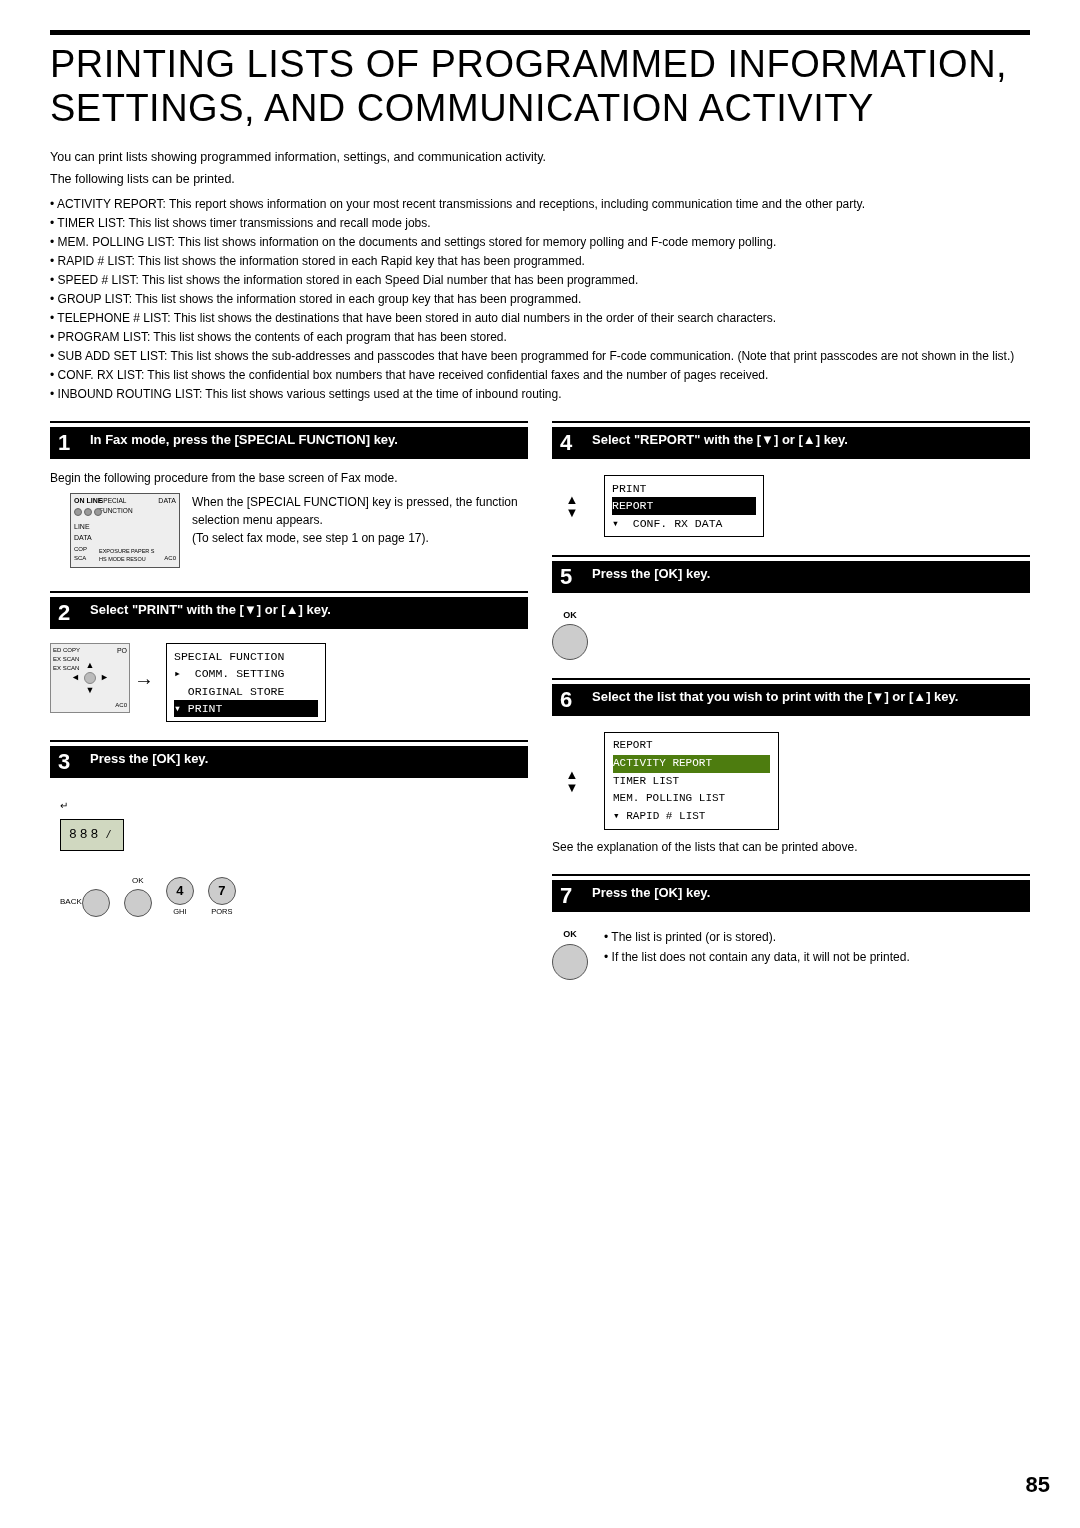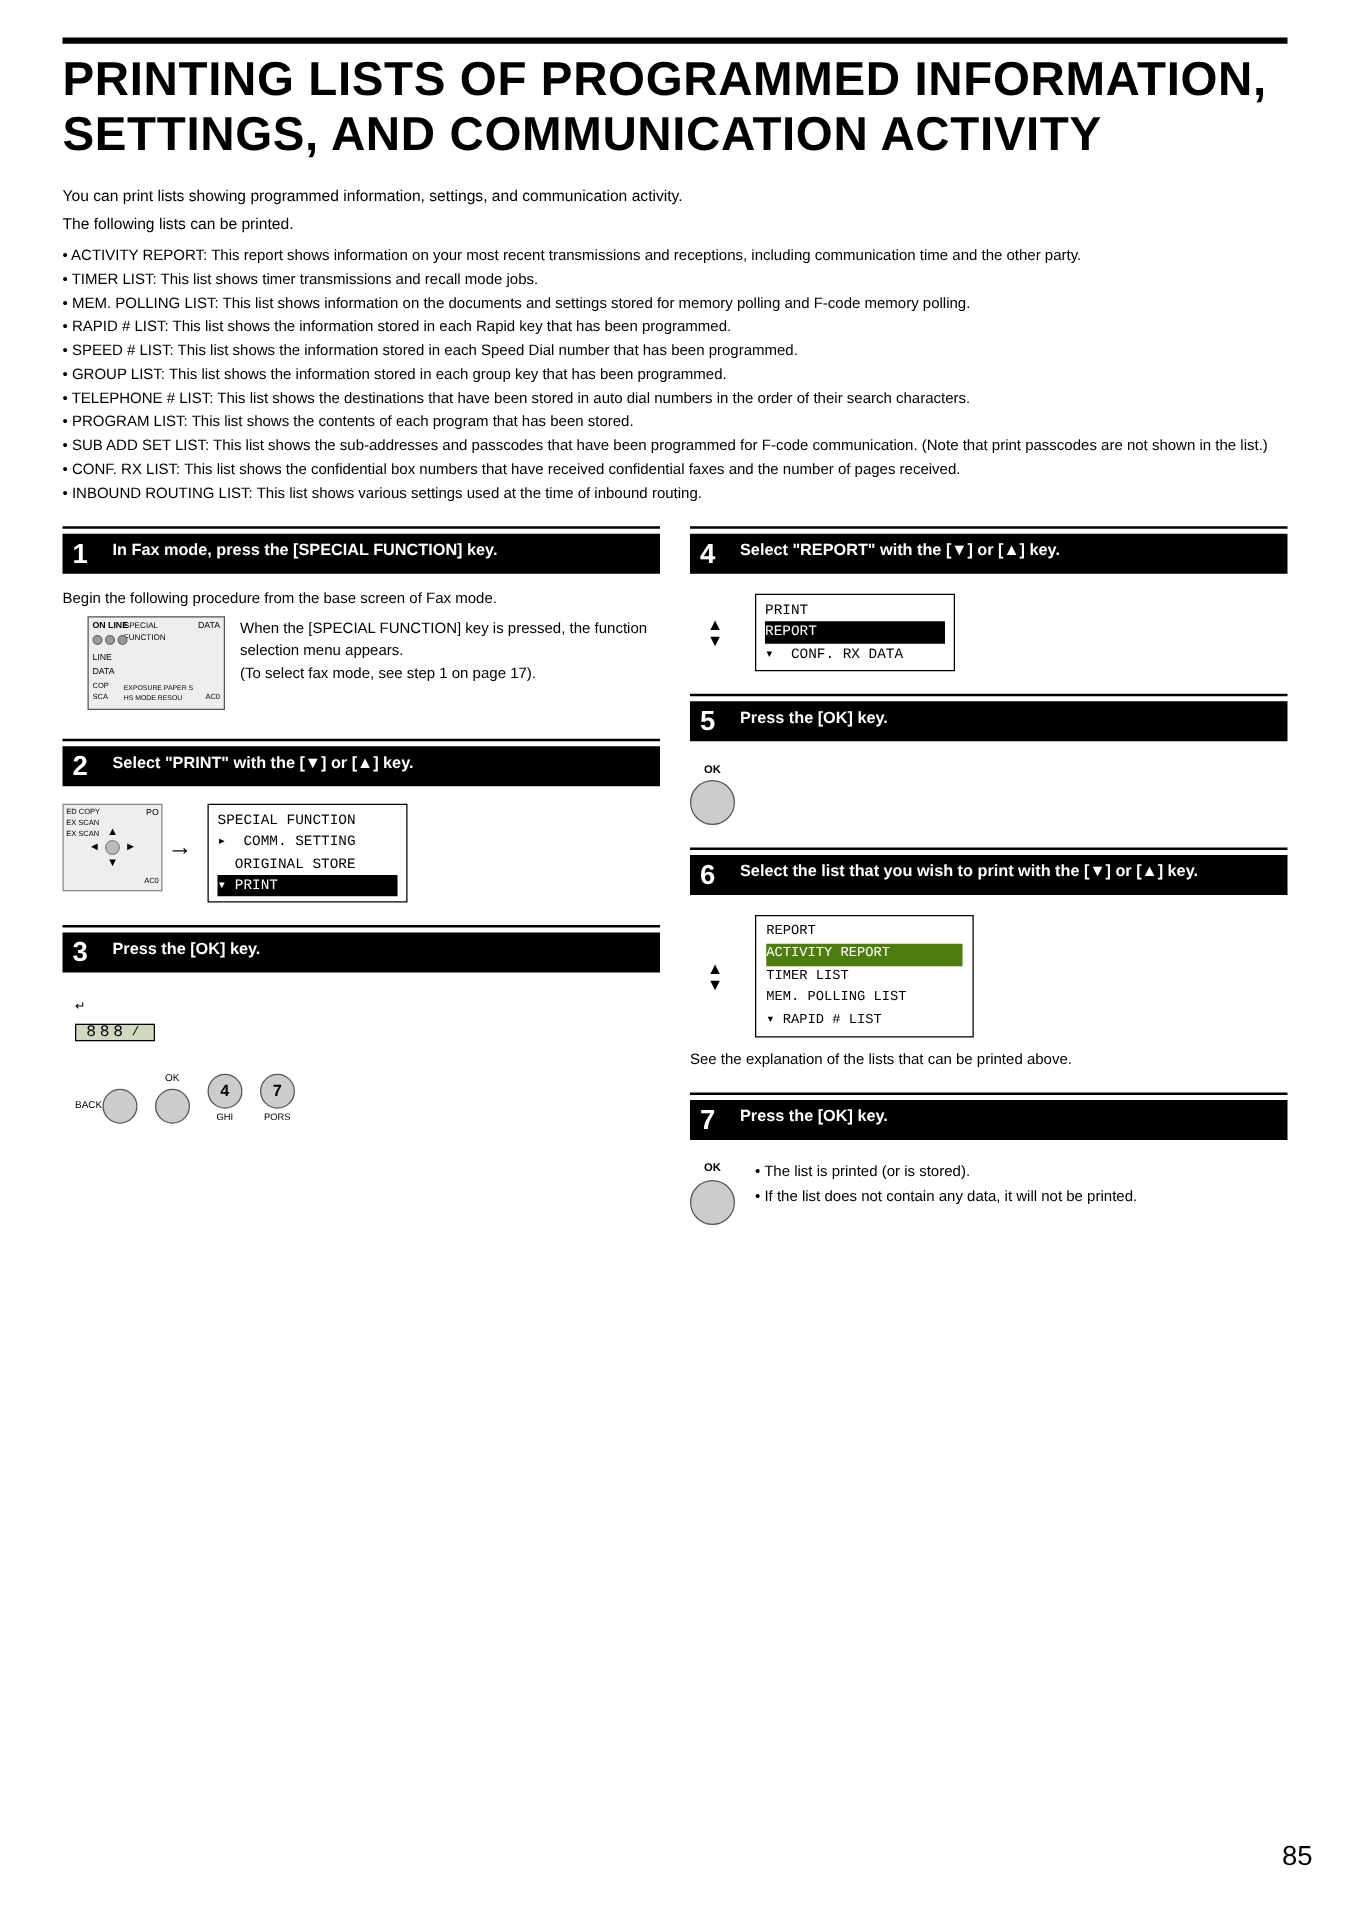"PRINTING LISTS OF PROGRAMMED" .main-title { font-weight: 700 -> 400 }
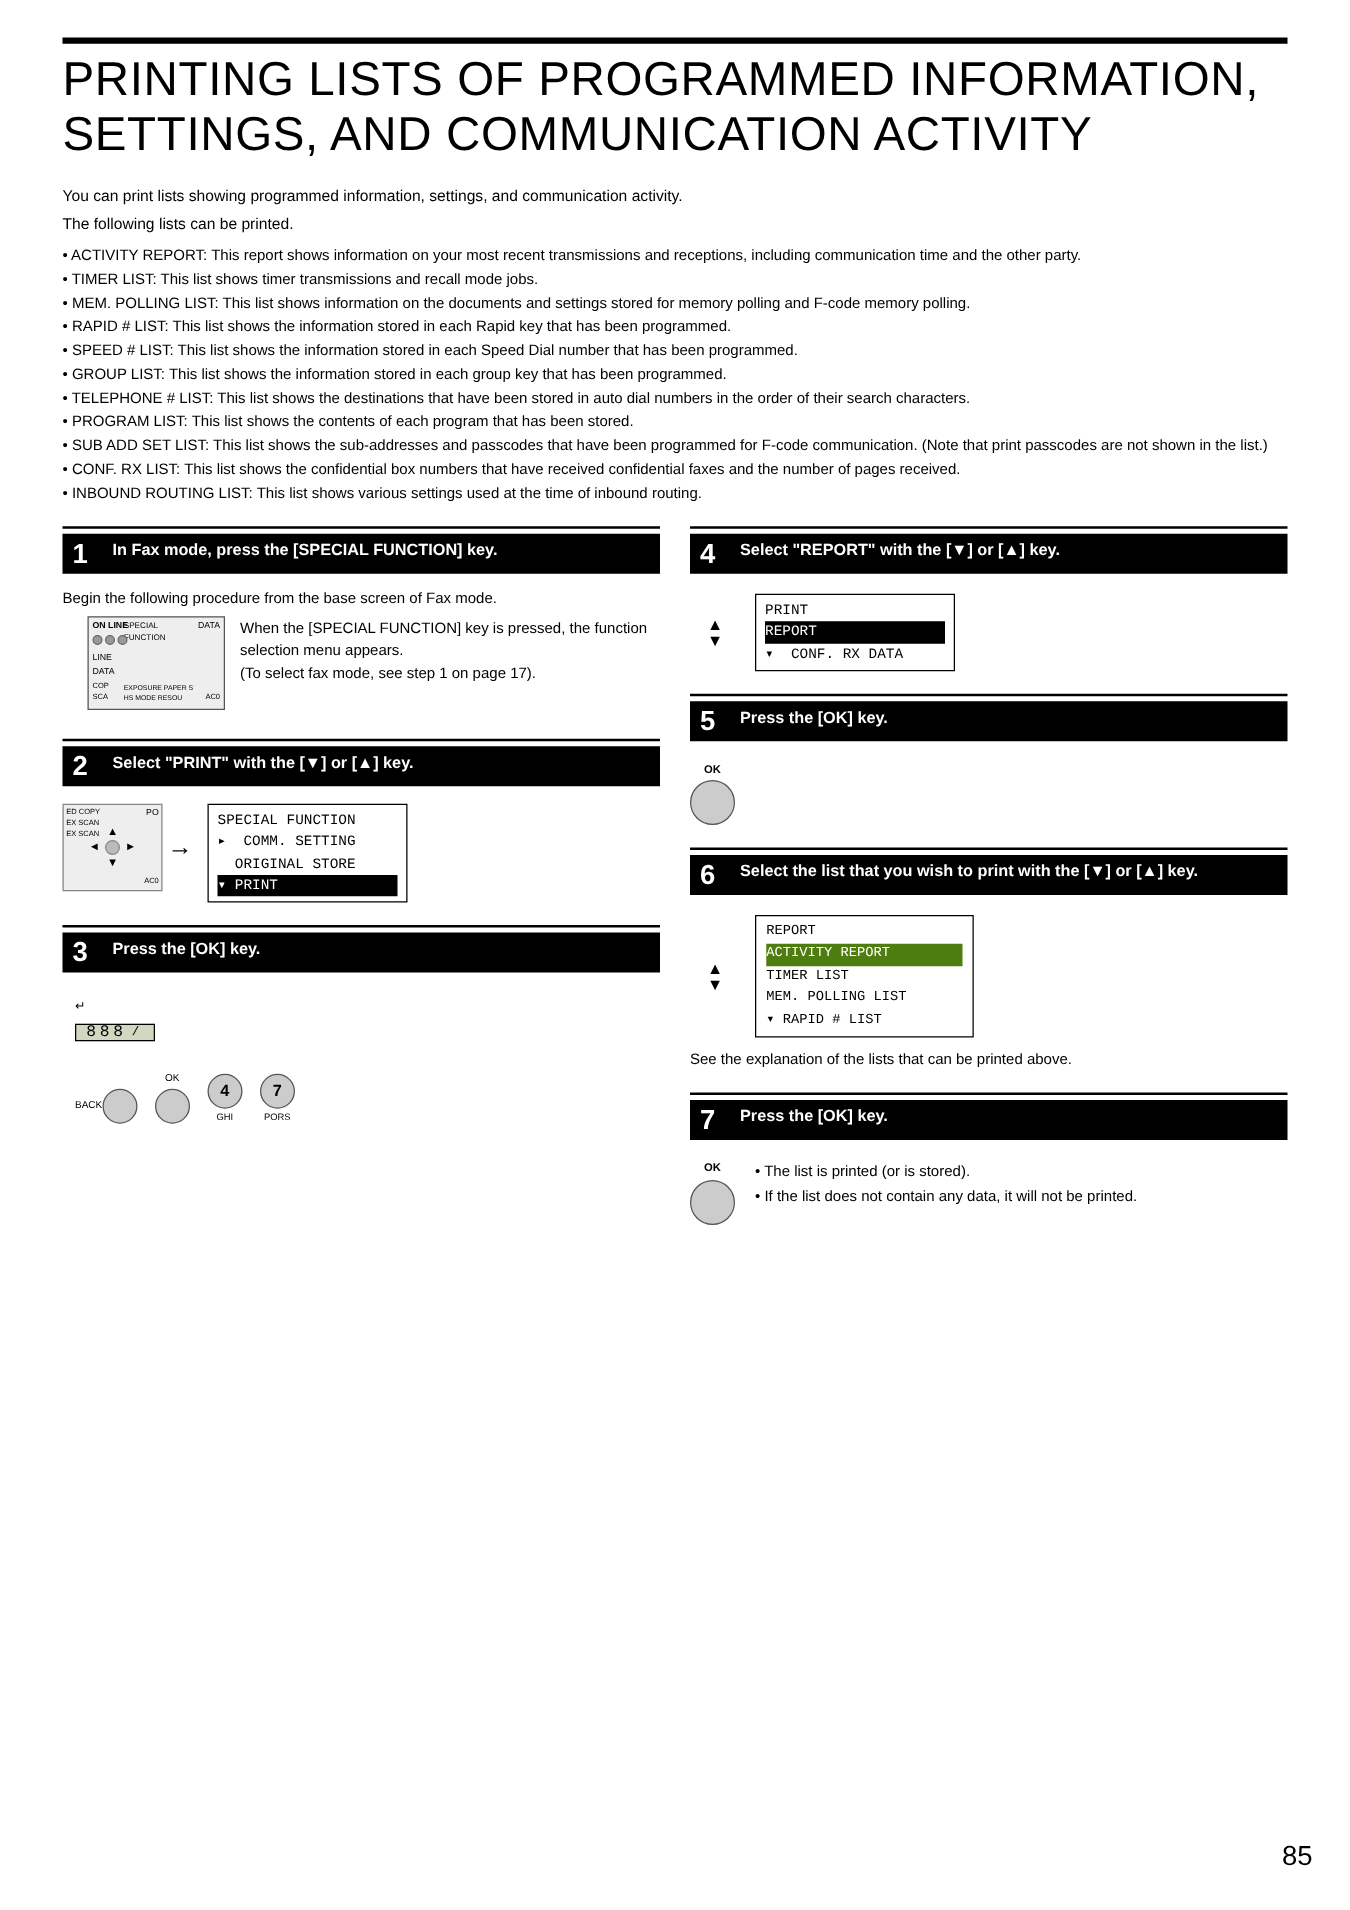"888" .lcd-display { height: 14px -> 32px }
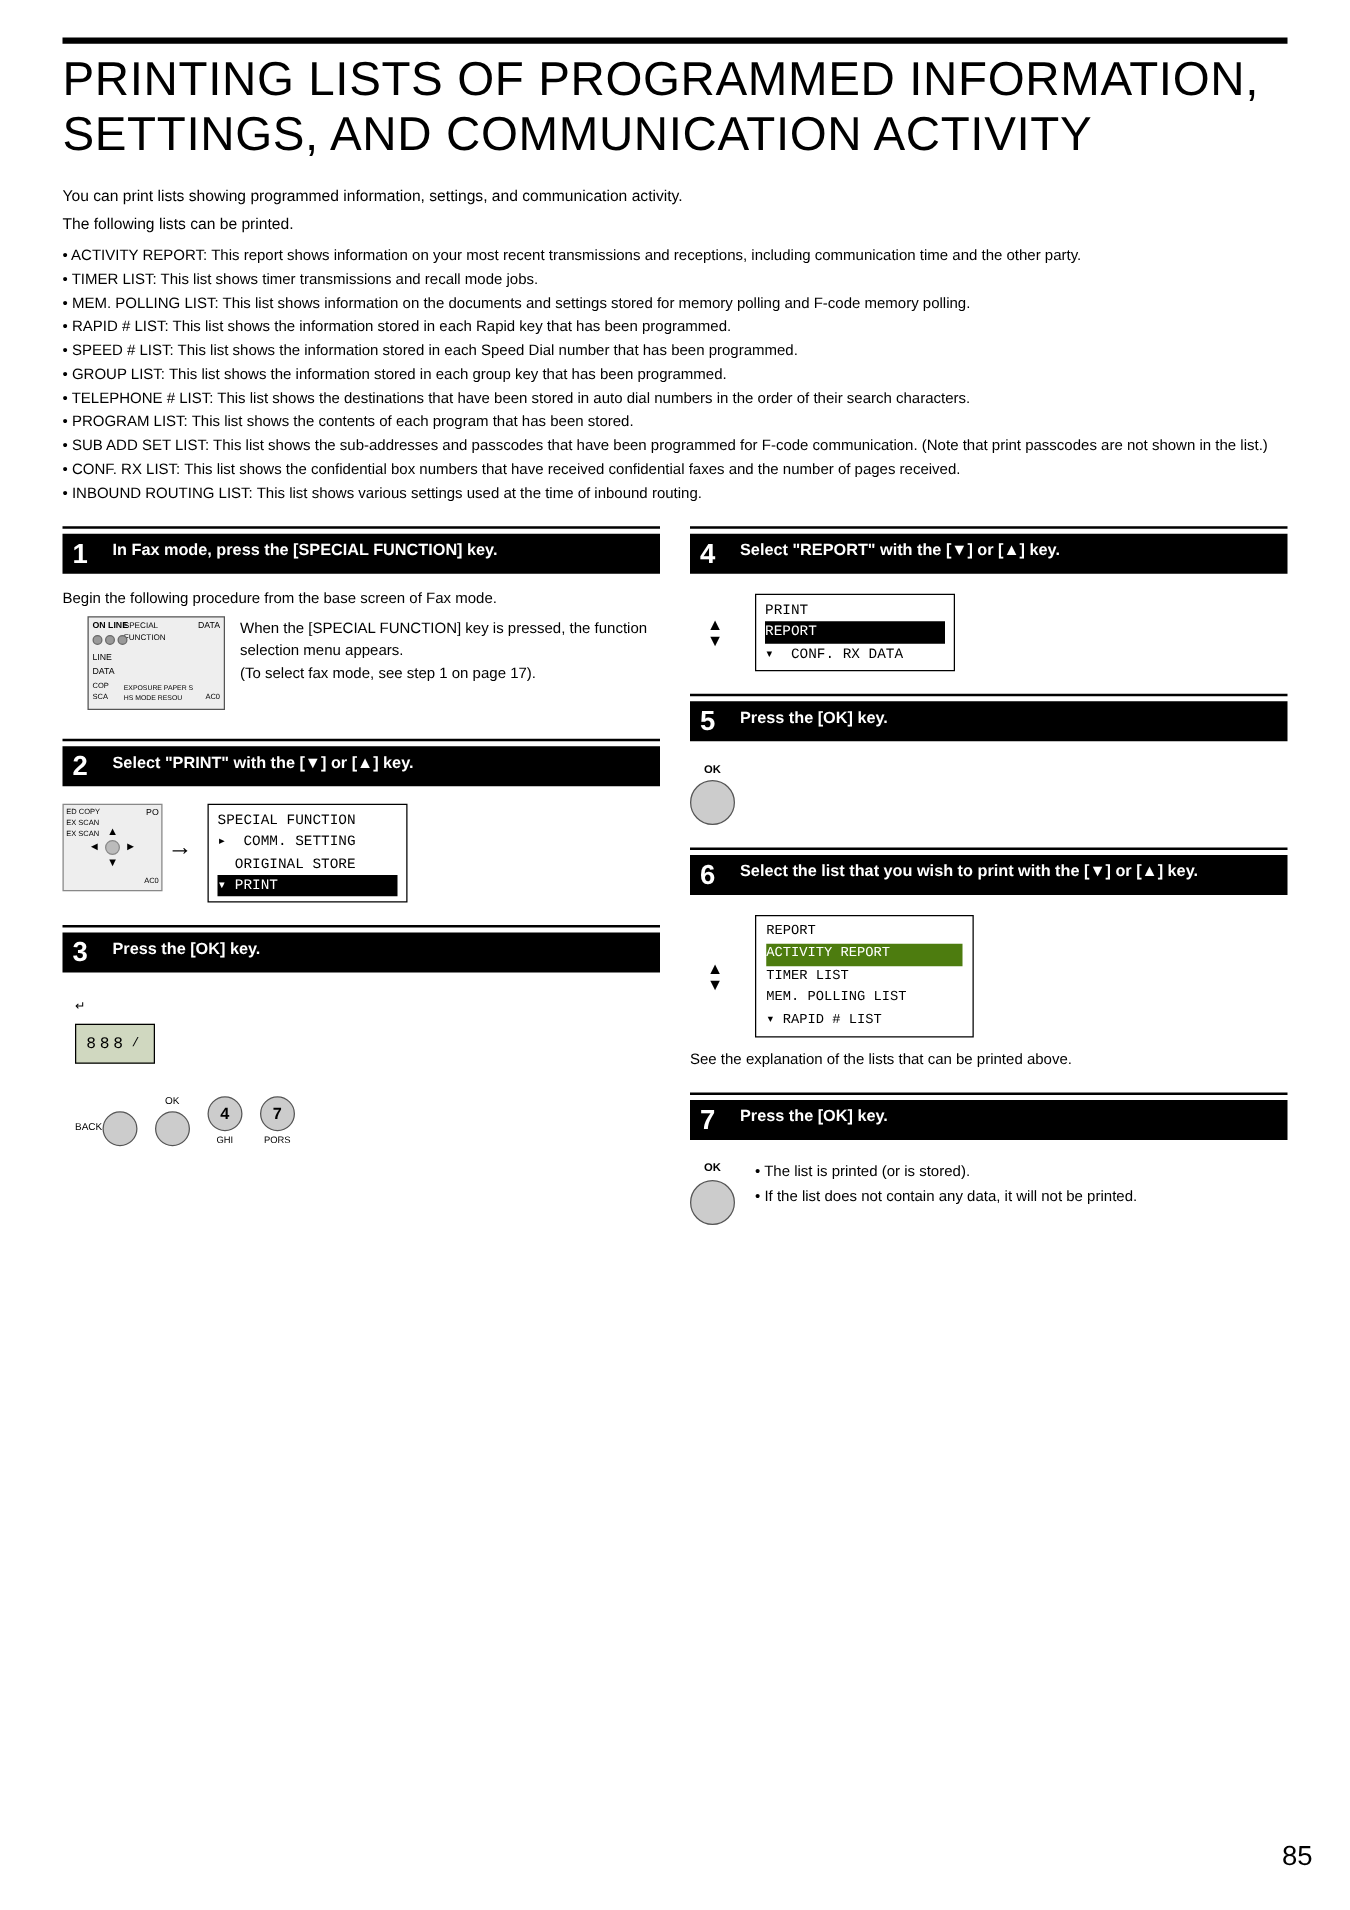"85" .bottom-number { font-weight: 400 -> 700 }
